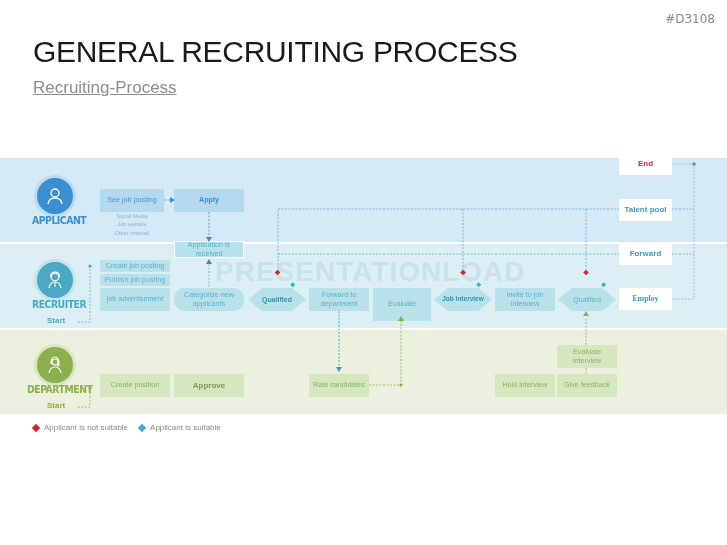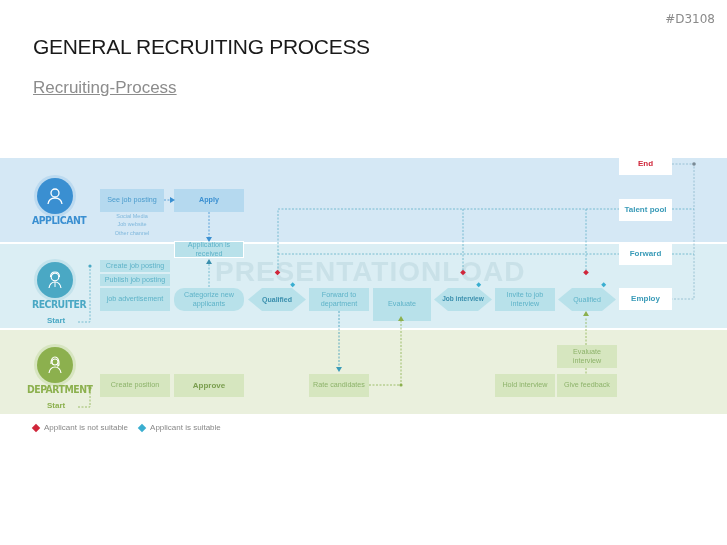"GENERAL RECRUITING PROCESS" #title { font-size: 21px -> 30px }
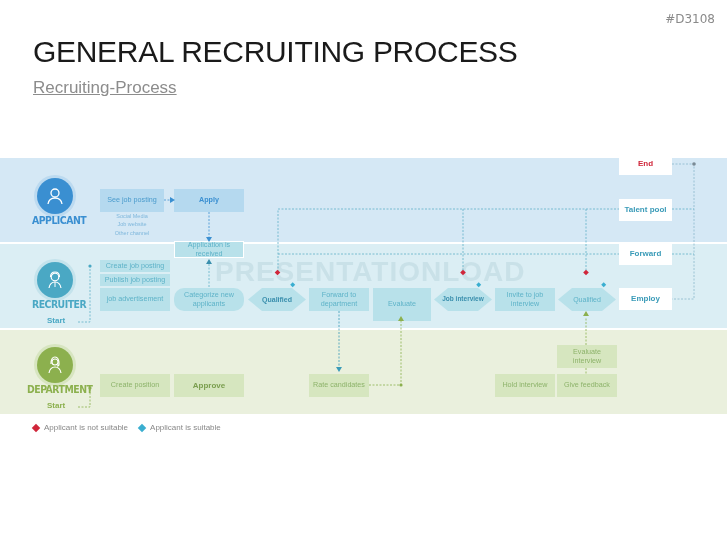"Employ" span { font-family: none -> Liberation Serif, serif }
